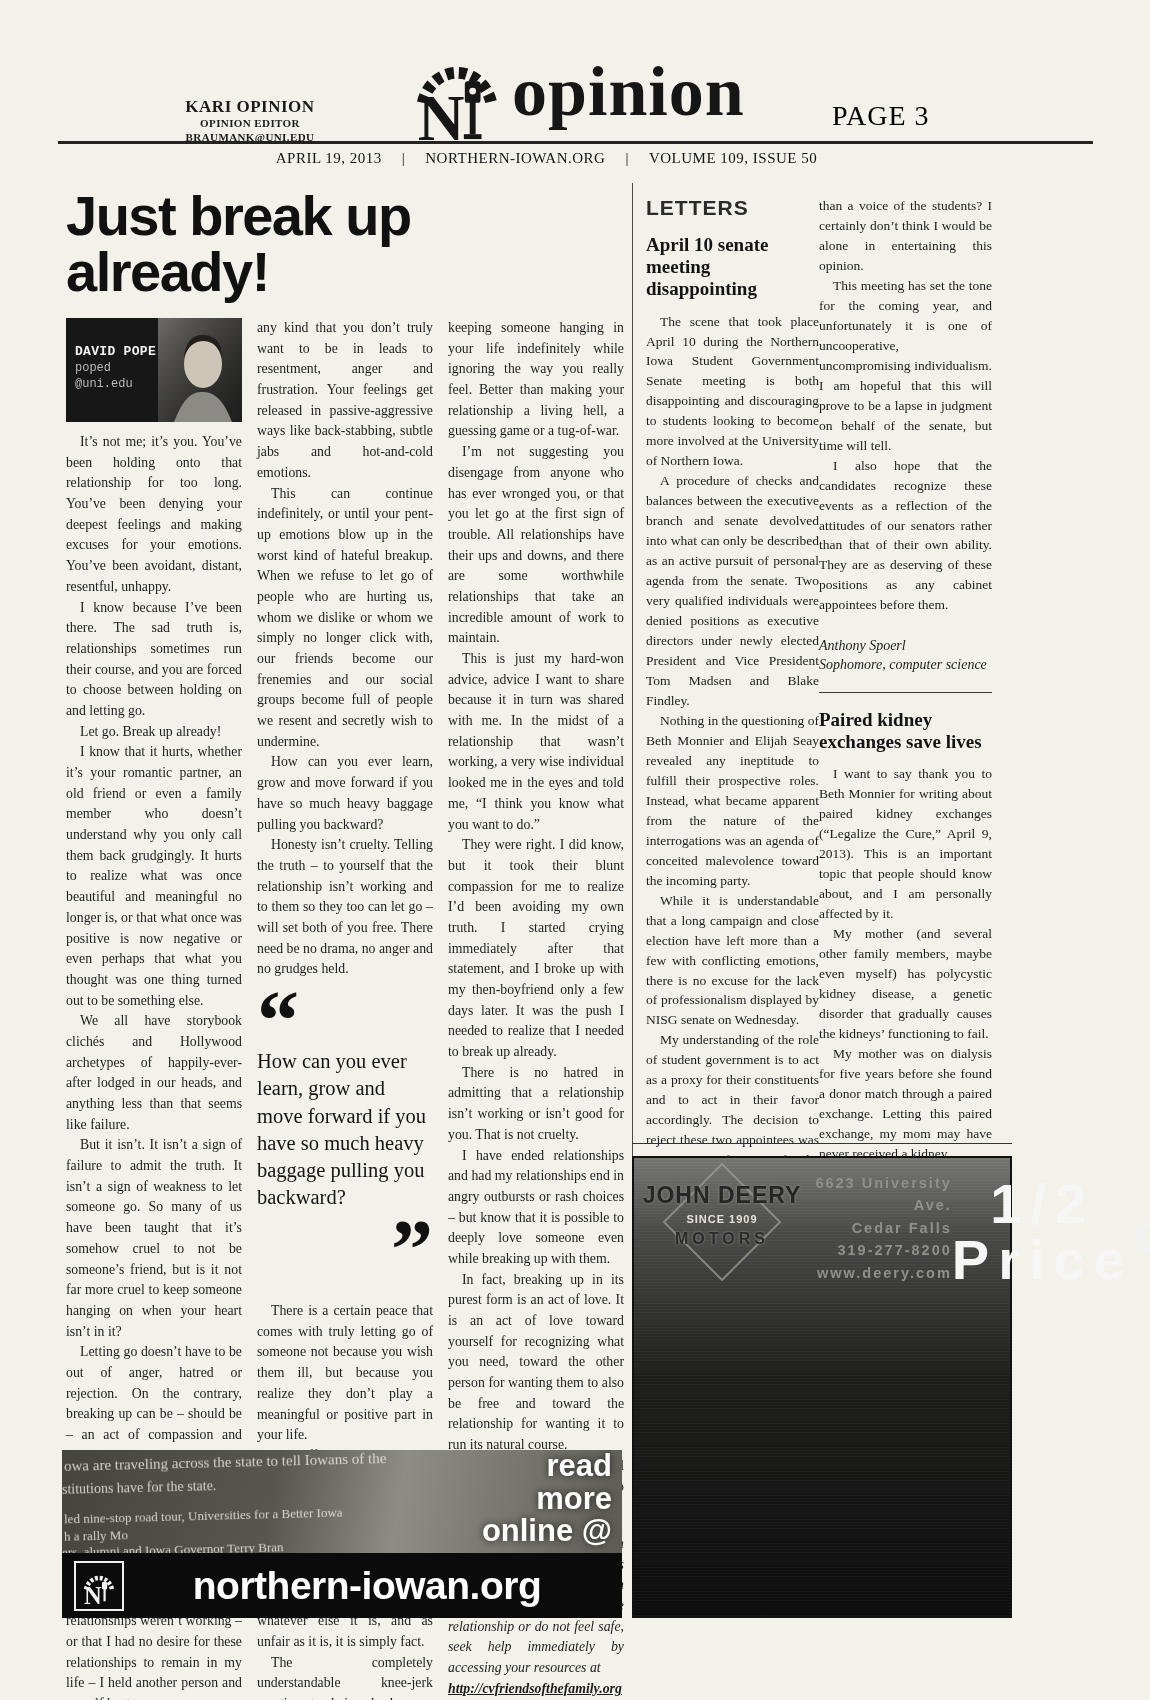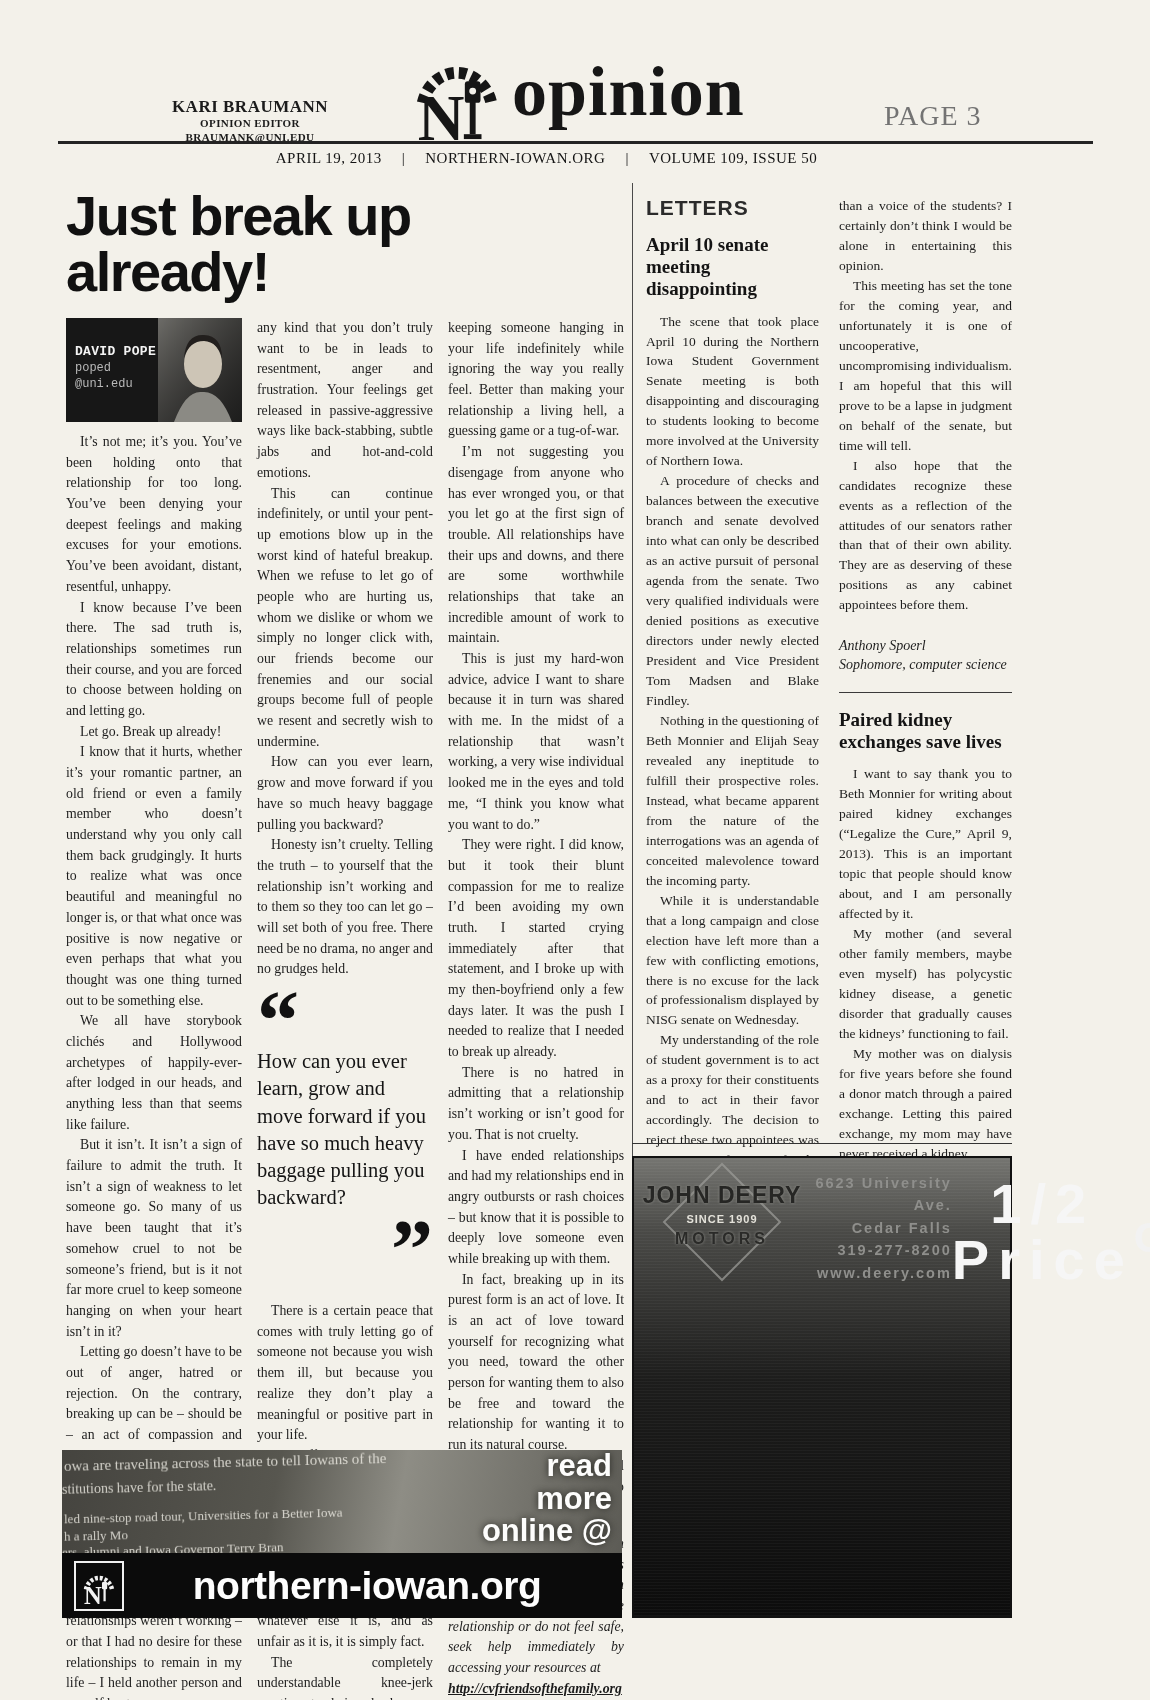"KARI BRAUMANN" div.name { text: BRAUMANN -> OPINION }
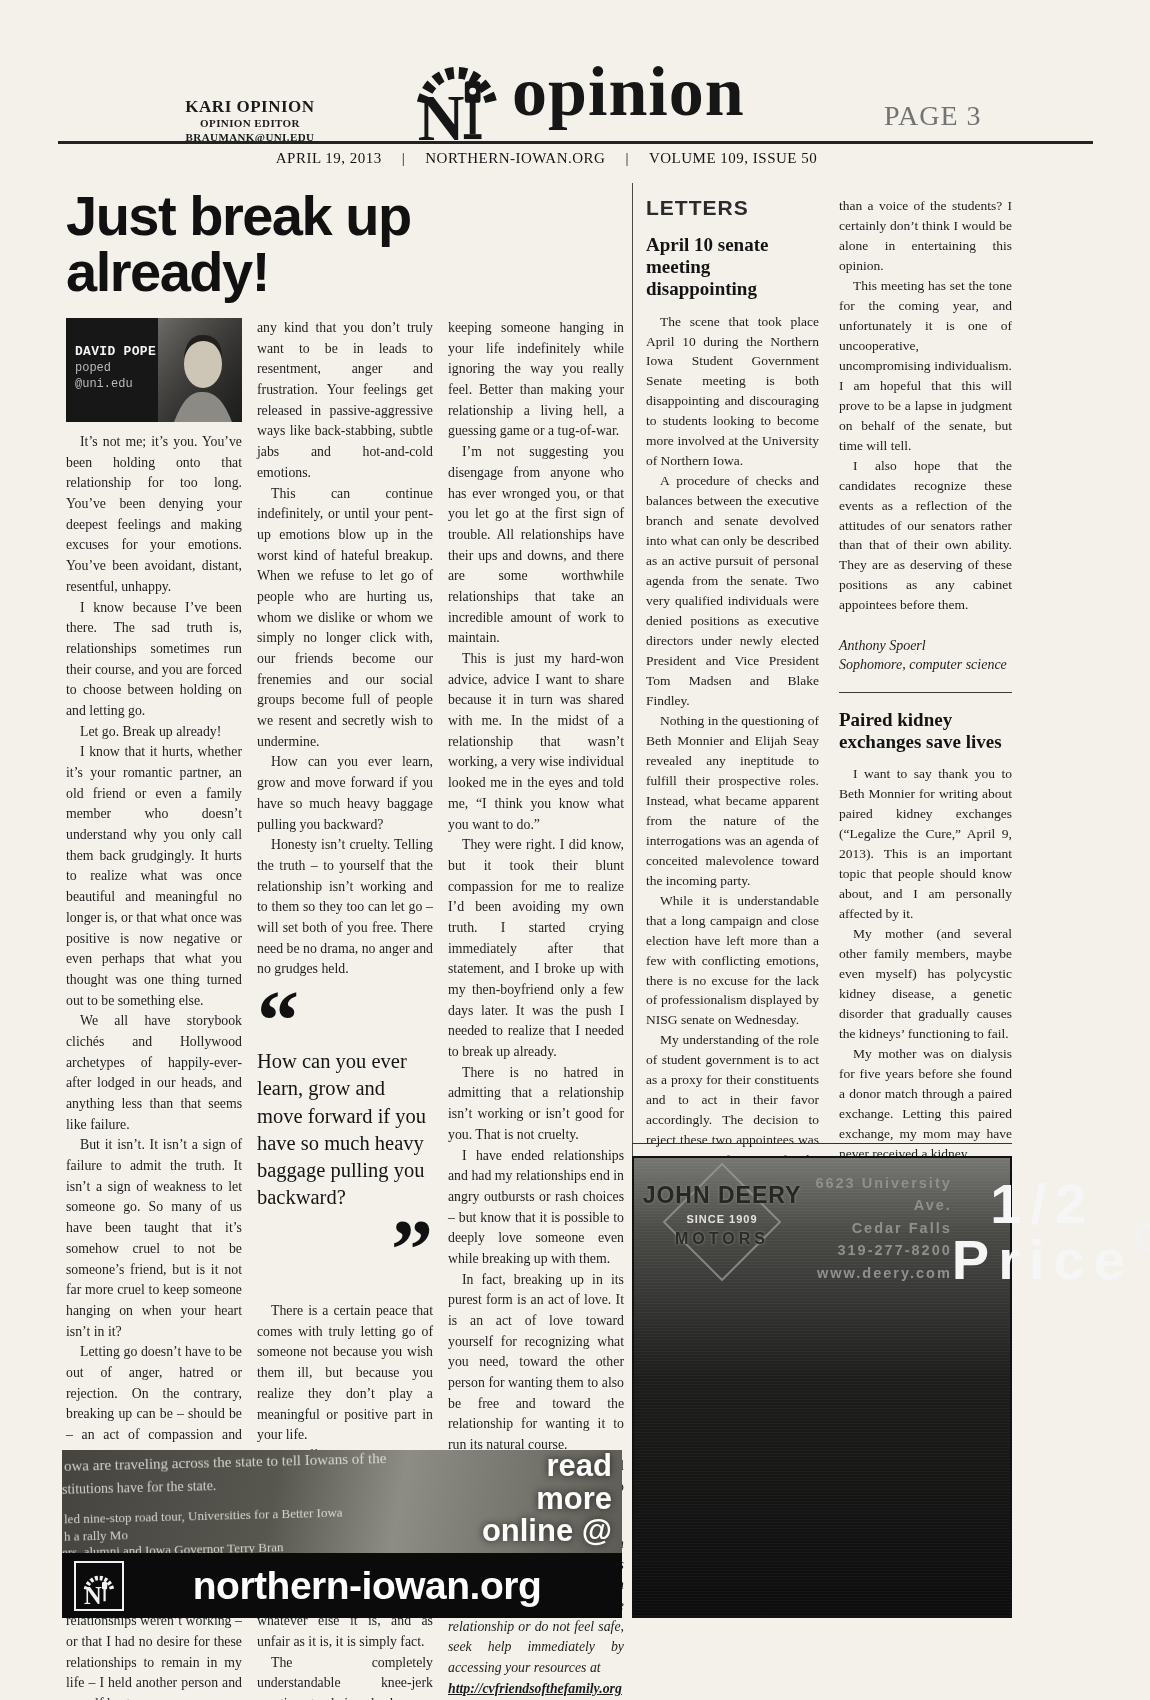"PAGE 3" .mh-page { color: #737373 -> #000000; left: 884px -> 832px }
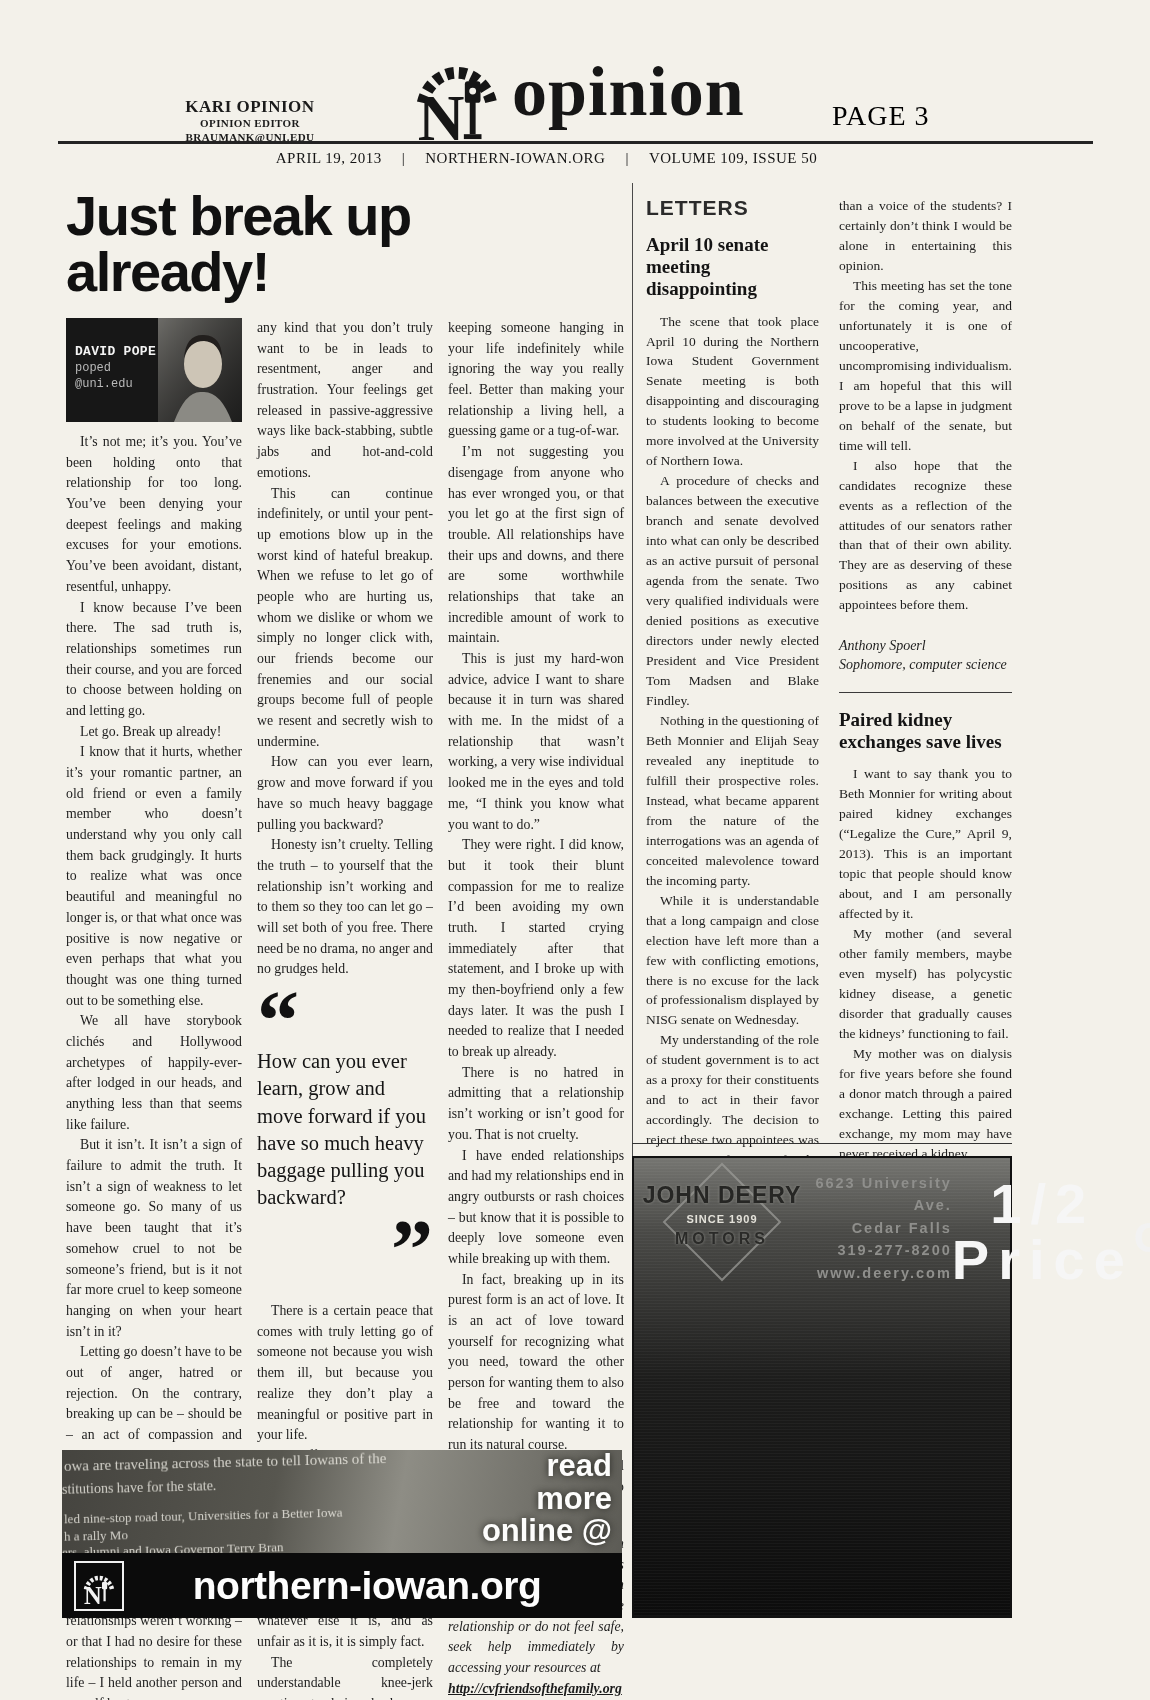"LETTERS" .letters { gap: 20px -> none }
